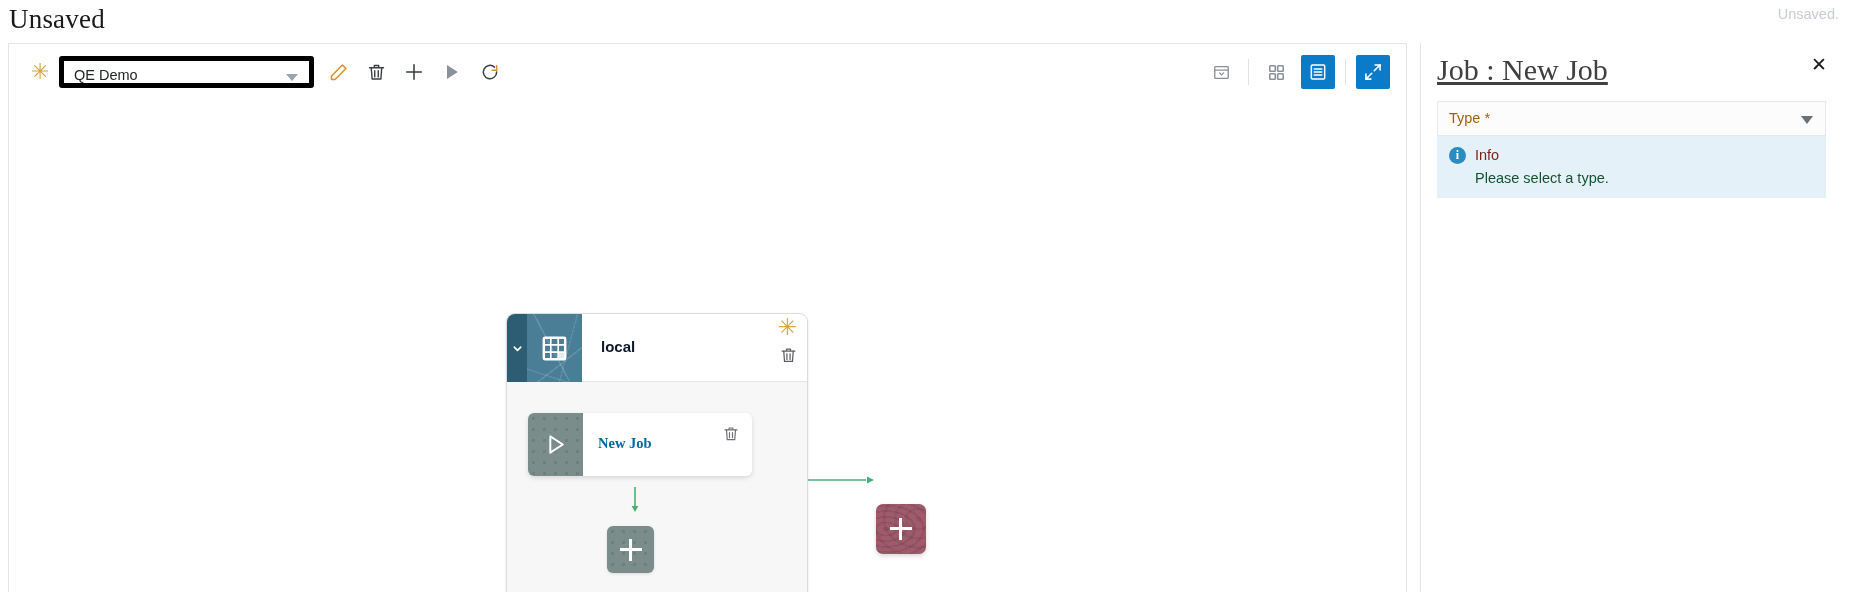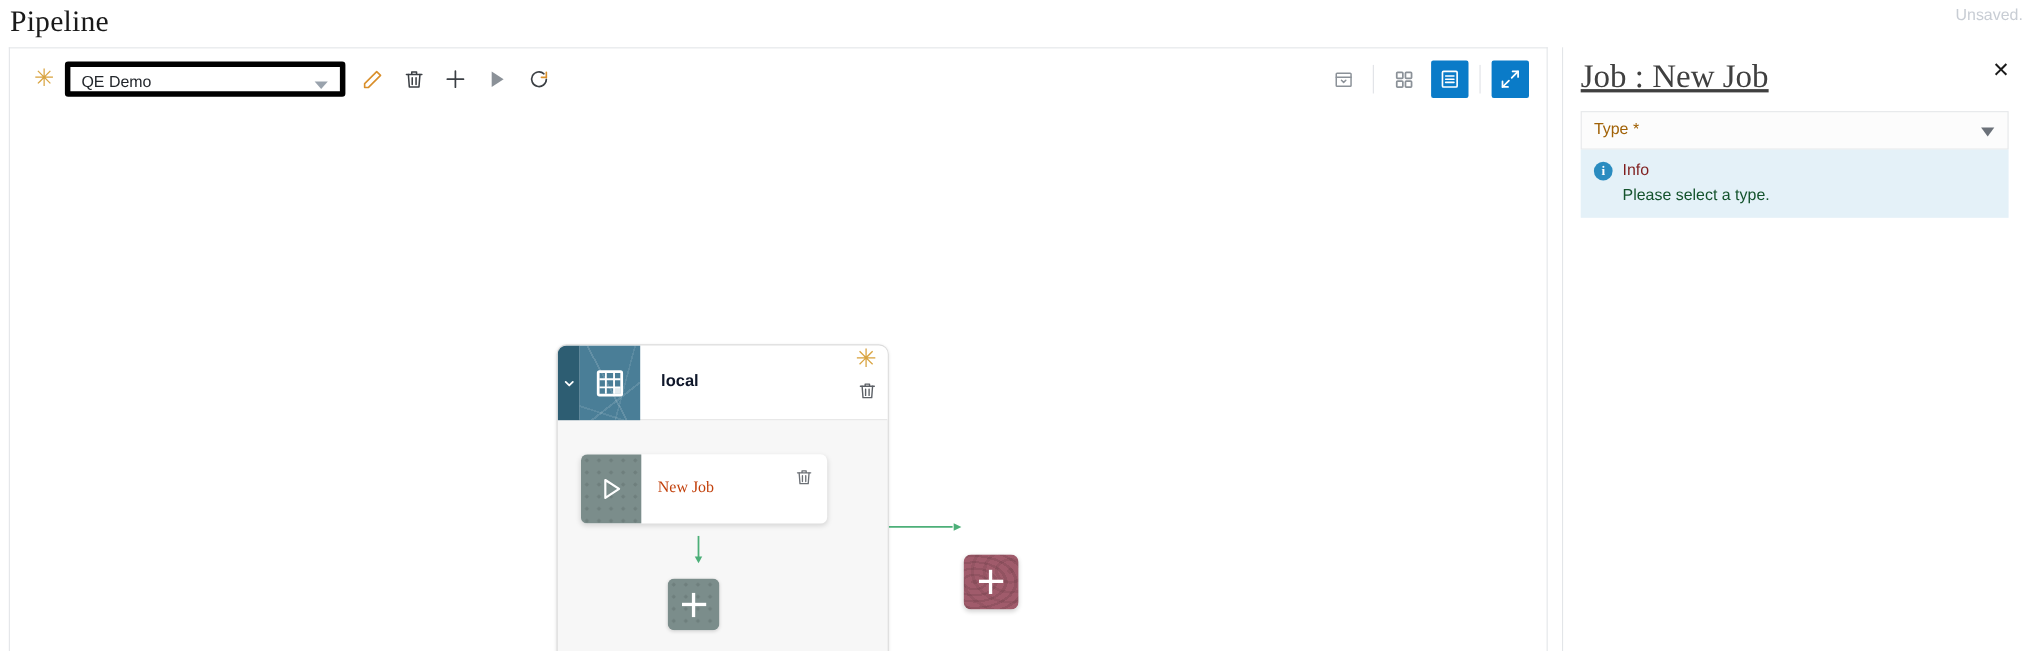"Pipeline" div.page-title { text: Pipeline -> Unsaved }
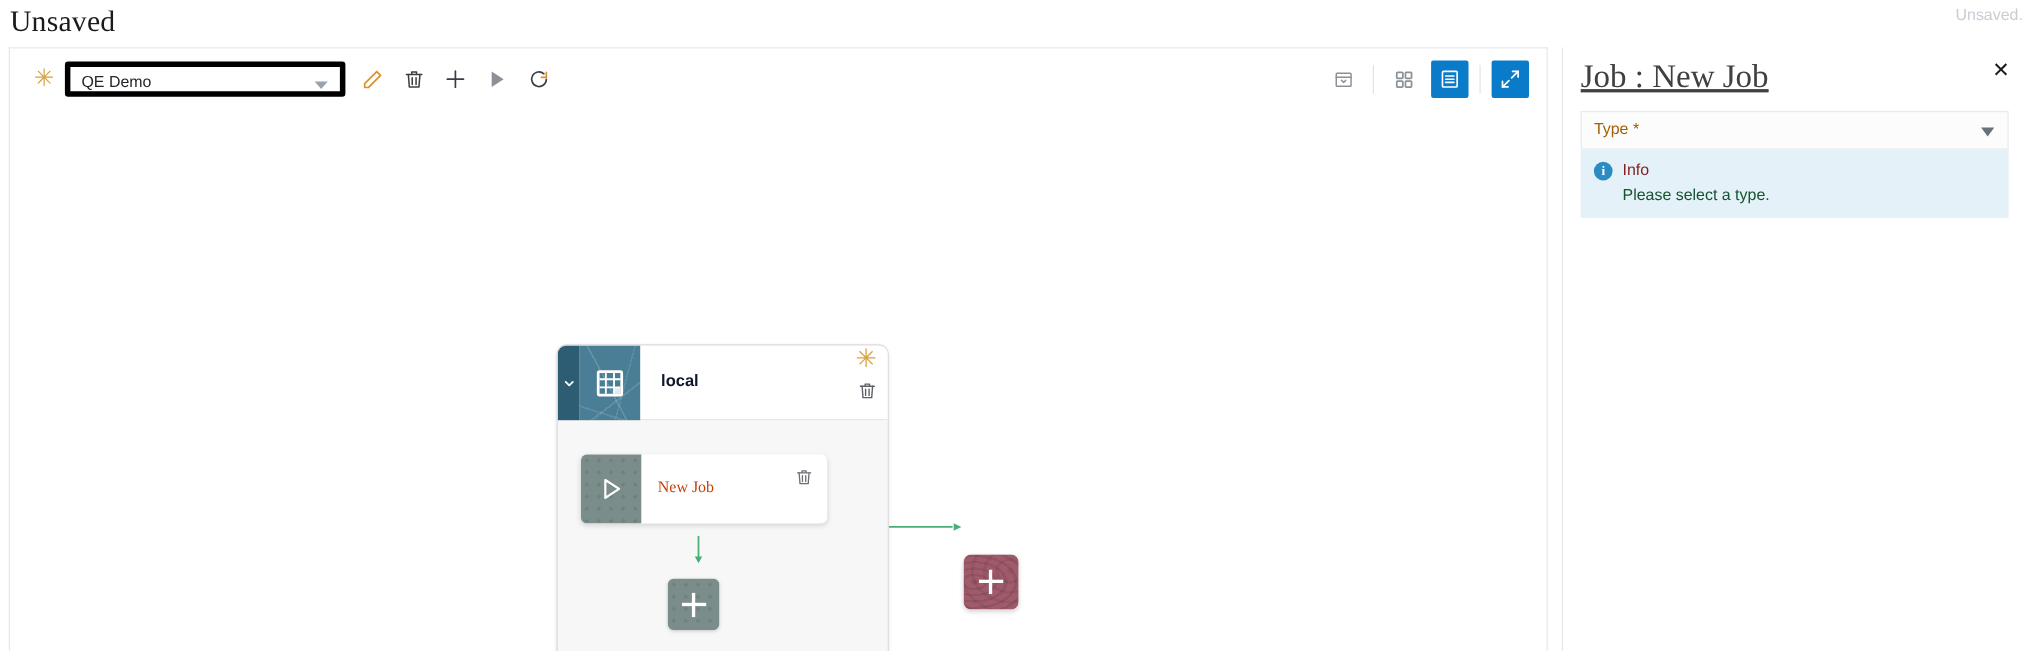"New Job" .job-title { color: #c2410c -> #0369a1; font-weight: normal -> bold }
